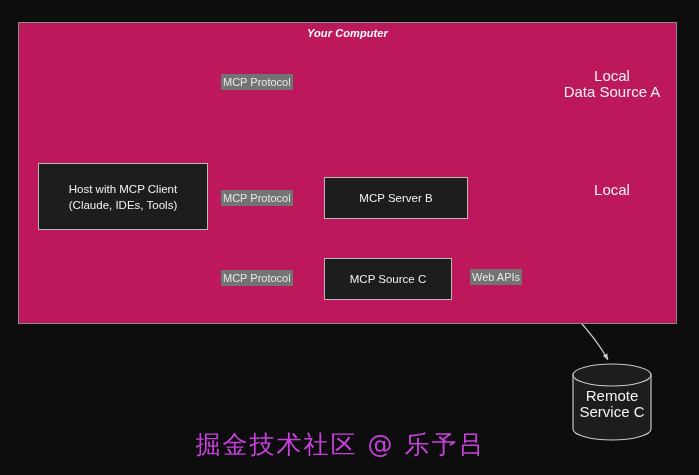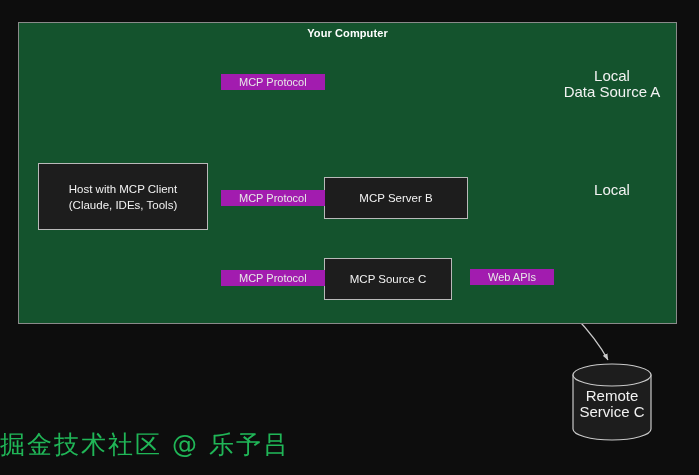"Your Computer" .panel { background: #14532d -> #be185d; font-style: none -> italic }
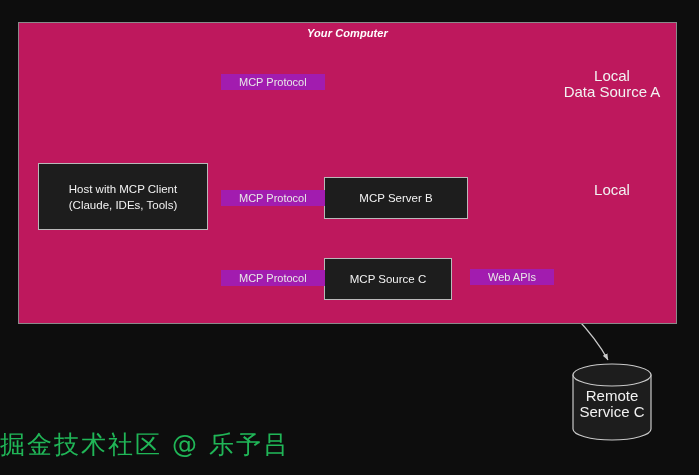"MCP Protocol" .edge-label { background: #a21caf -> #737373; padding: 1px 18px -> 1px 2px }
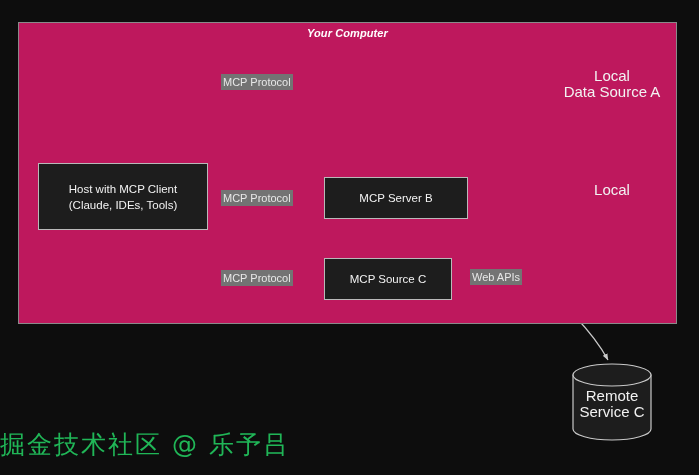"掘金技术社区 @ 乐予吕" #watermark { color: #22c55e -> #d946ef; text-align: none -> center }
